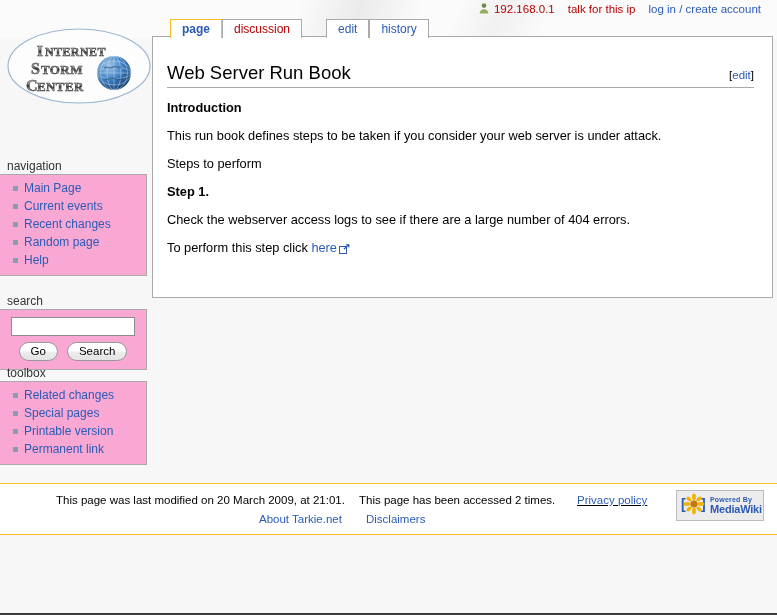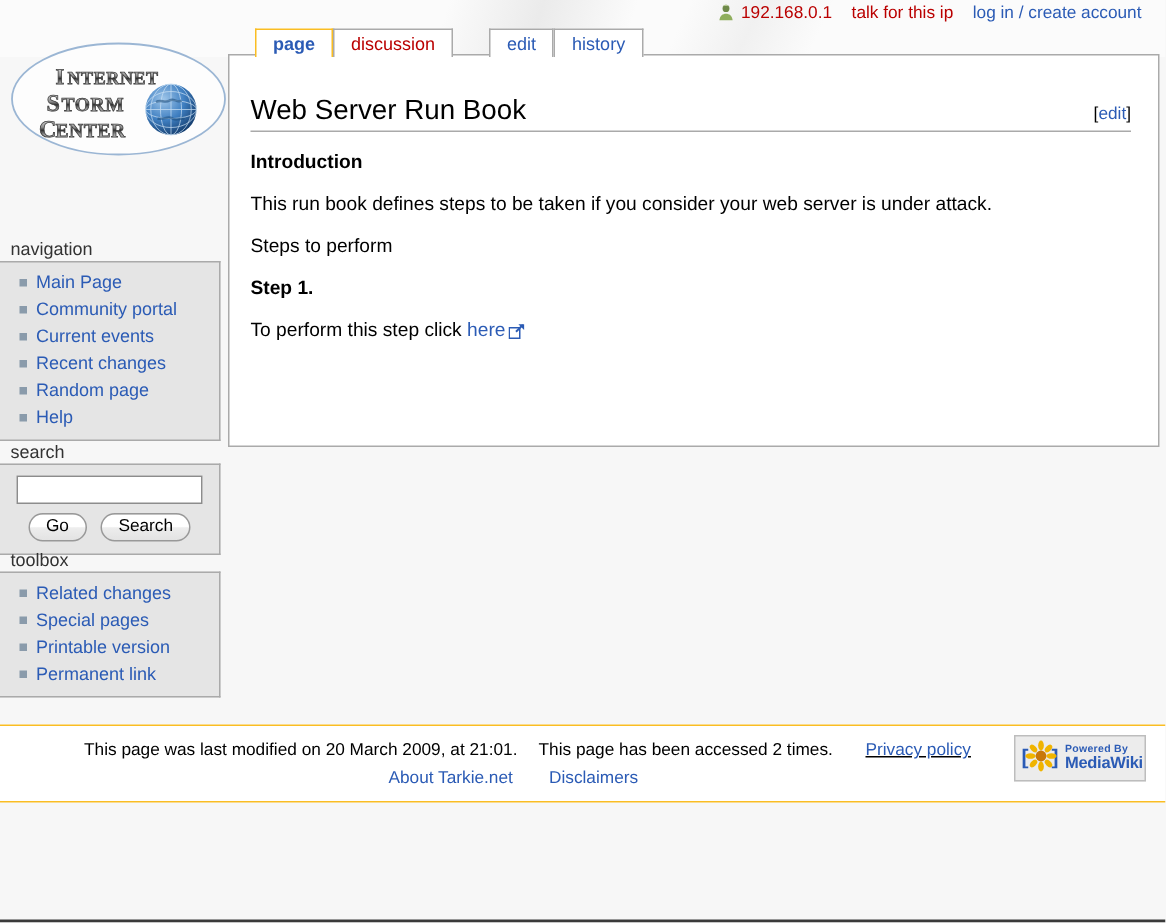"Main Page" .pbody { background: #e5e5e5 -> #f9a8d4 }
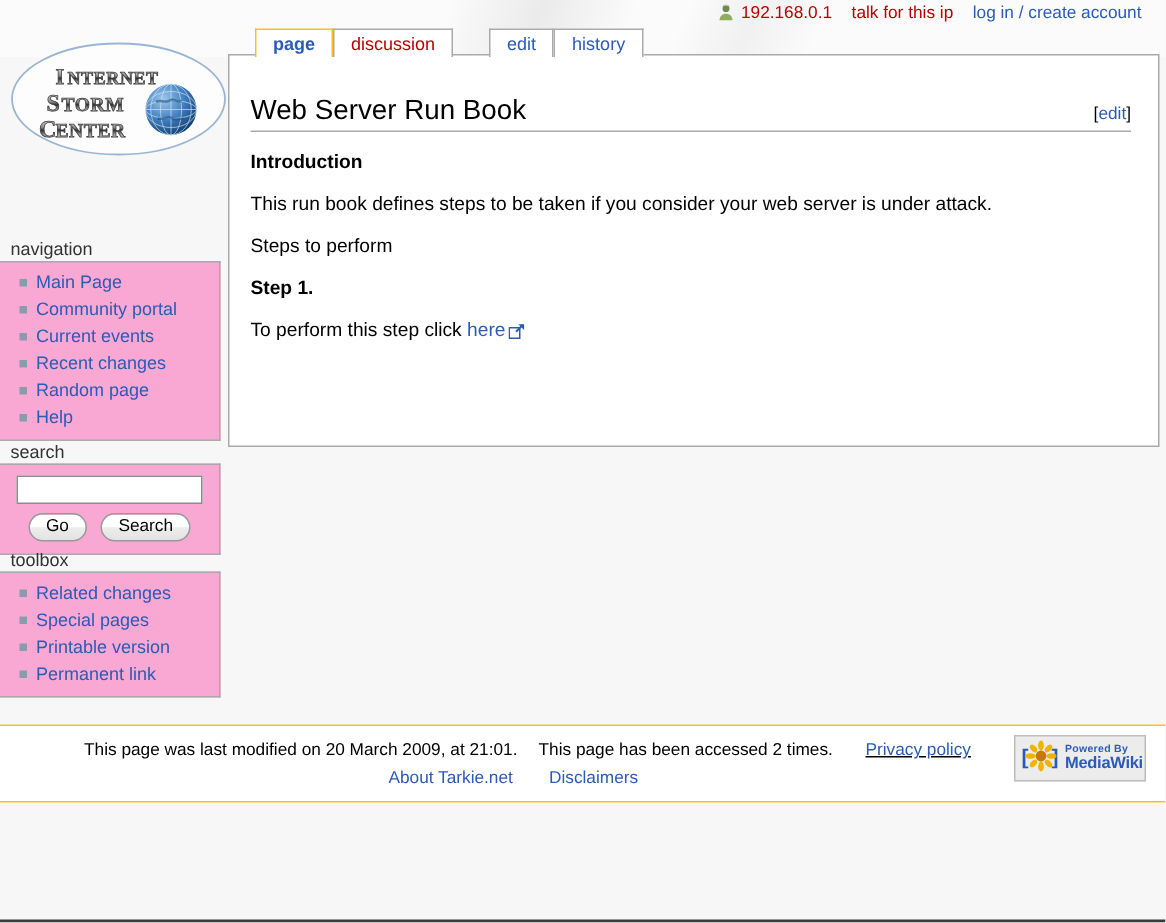"Community portal" li { html: <li> <a>Community portal</a> </li> -> none }
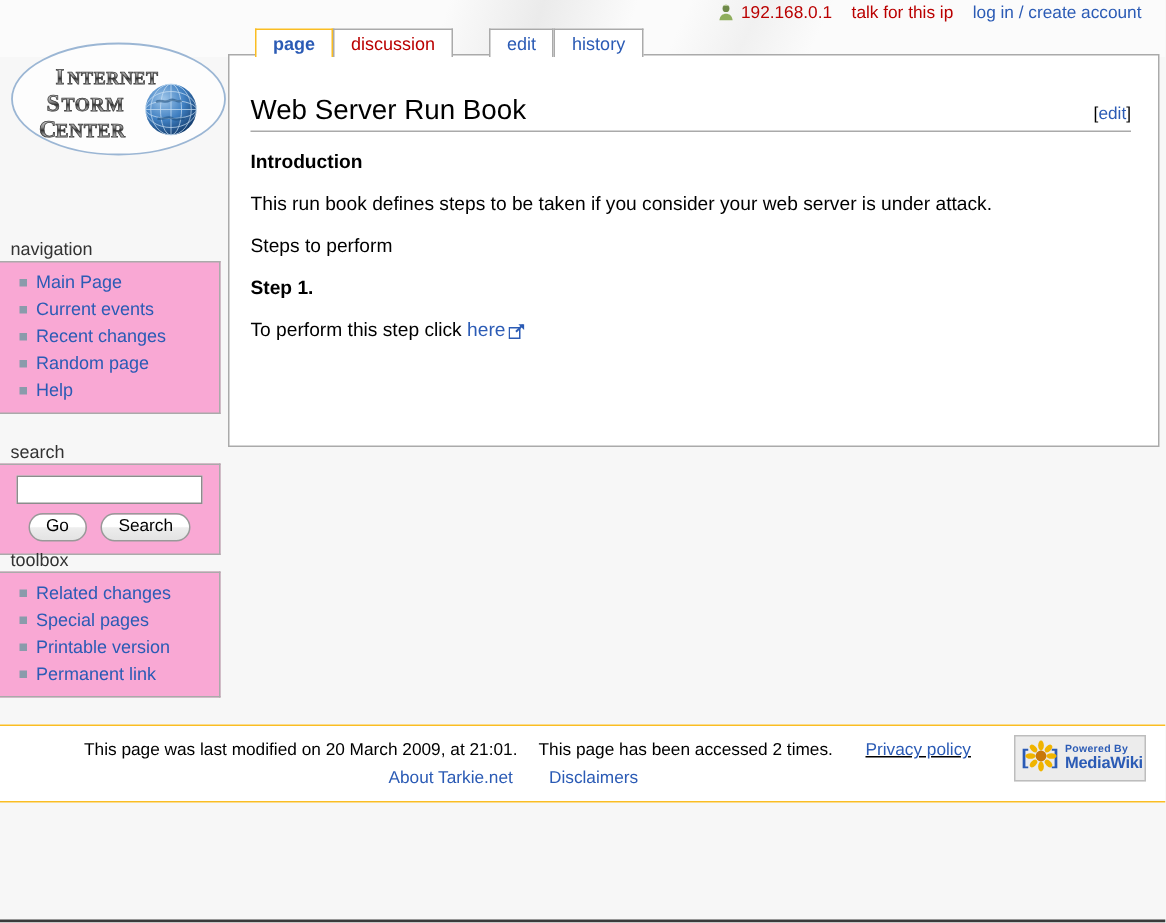"Check the webserver access logs" p { html: none -> <p>Check the webserver access logs to see if there are a large number of 404 errors.</p> }
